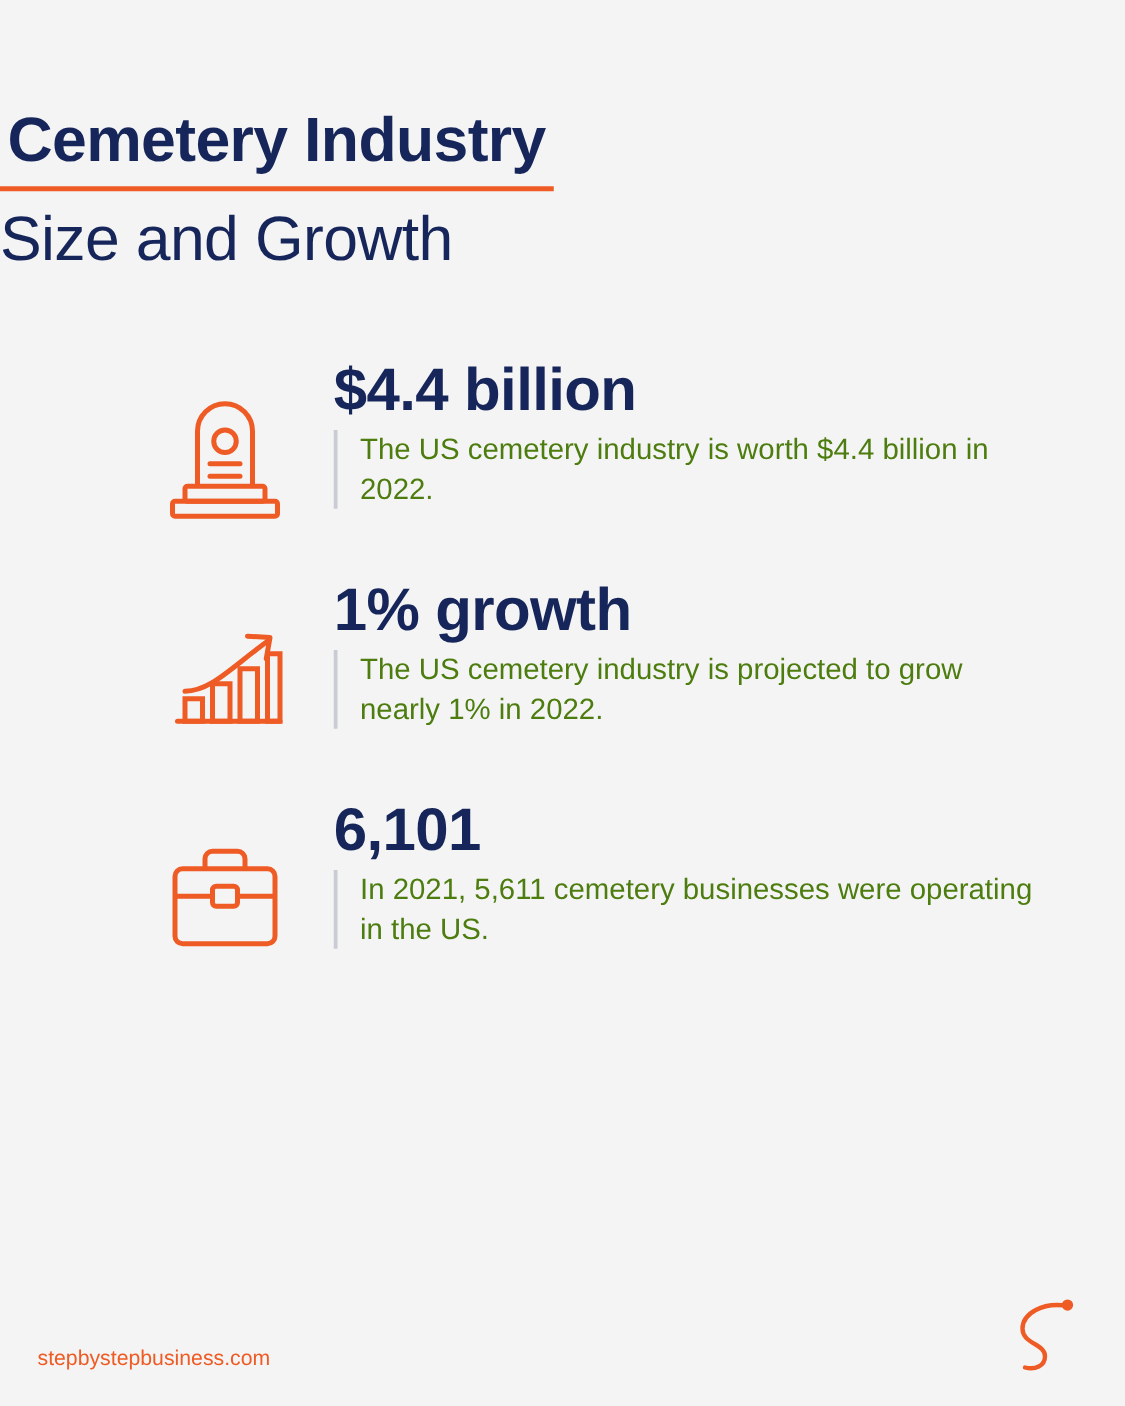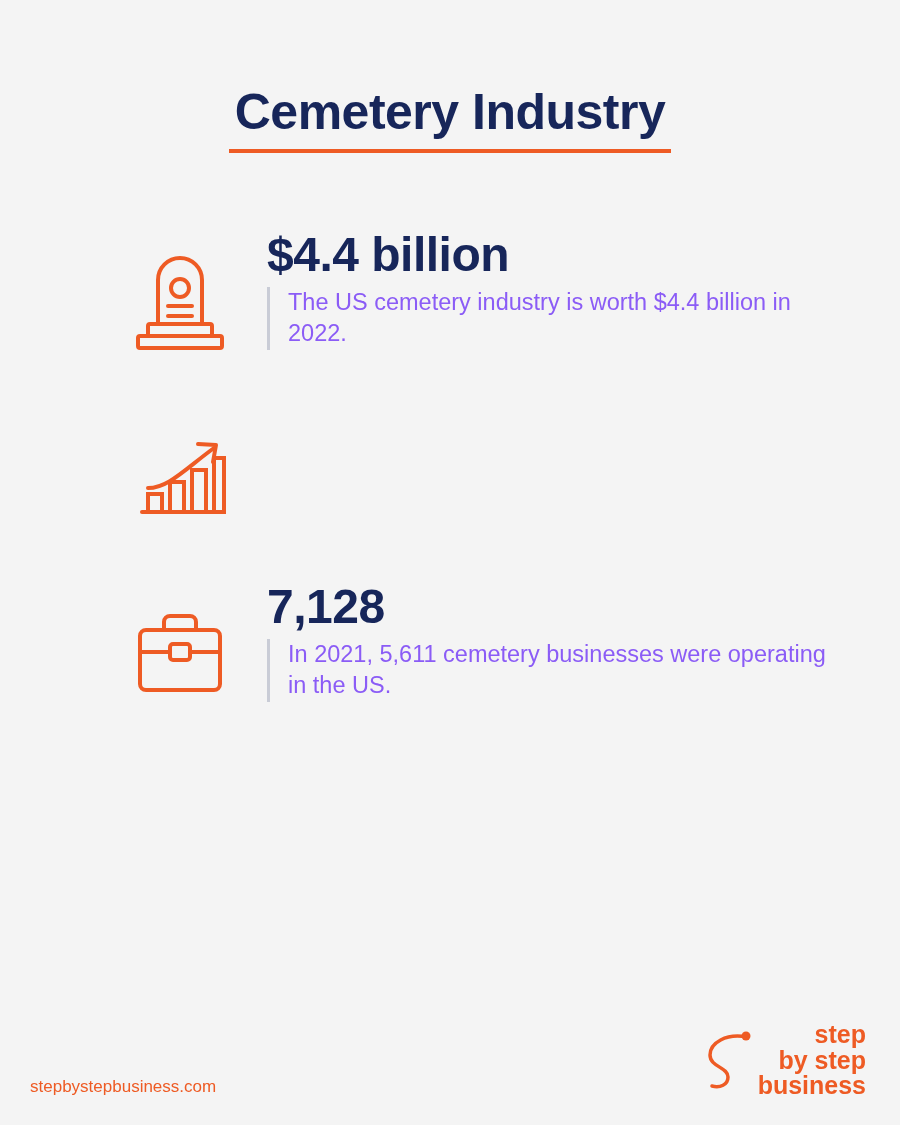"Cemetery Industry" .title-block { text-align: center -> none }
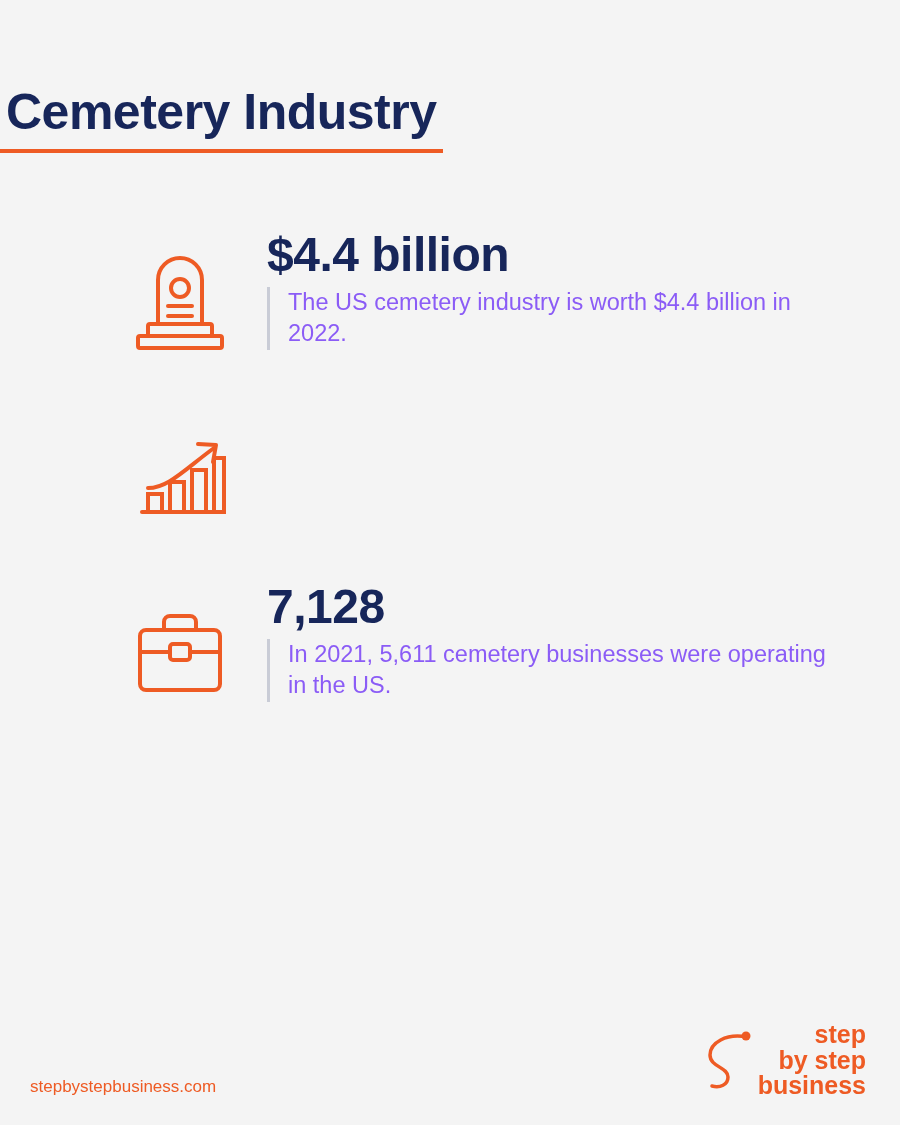"Size and Growth" div.title-line2 { html: none -> <div>Size and Growth</div> }
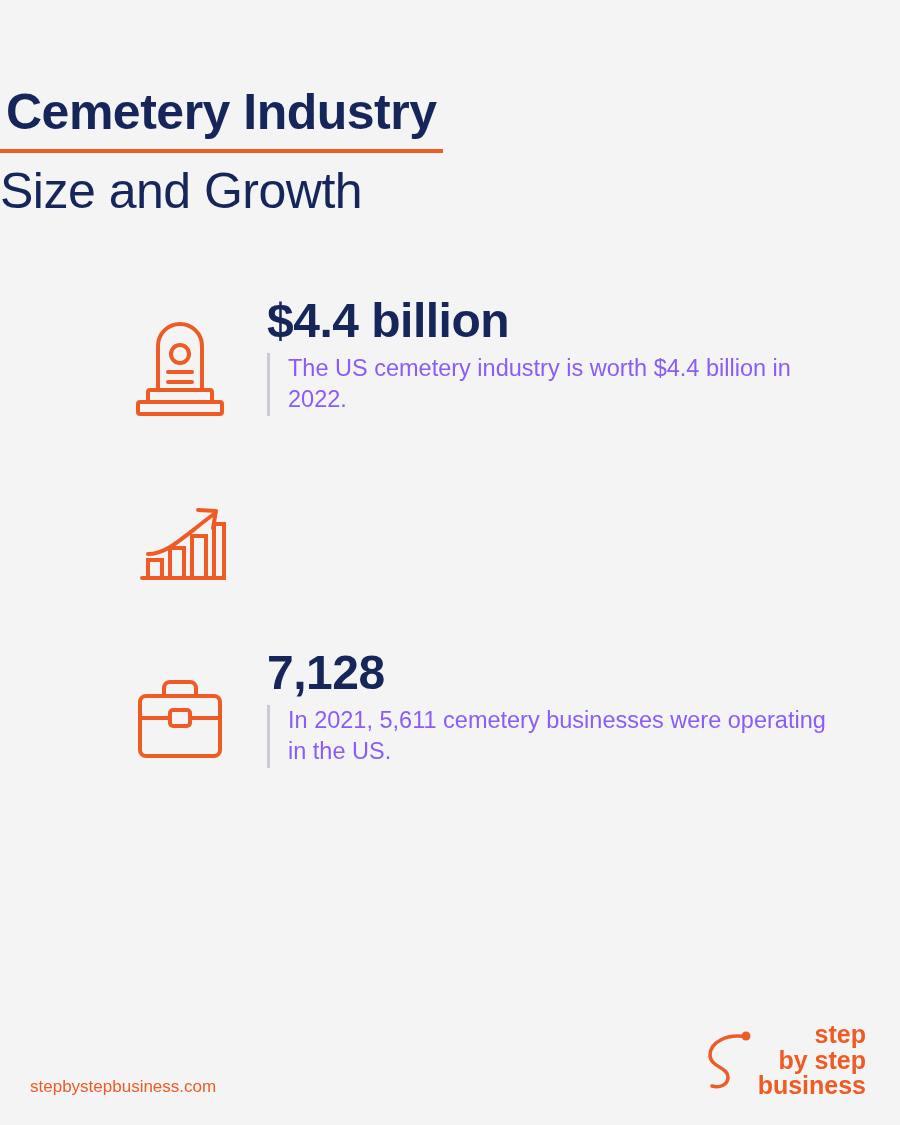"$4.4 billion" .stat-row { align-items: center -> flex-start }
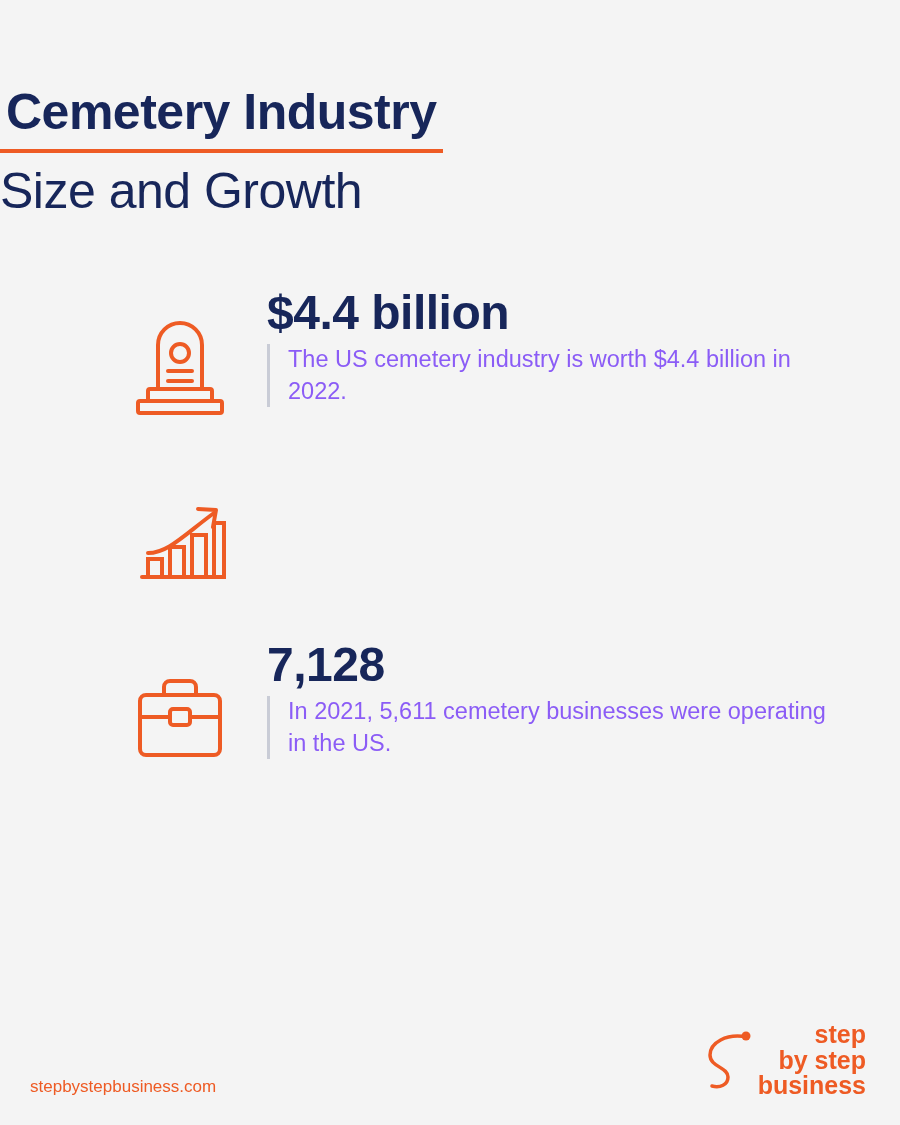"The US cemetery industry is" .stat-desc { color: #8b5cf6 -> #4d7c0f }
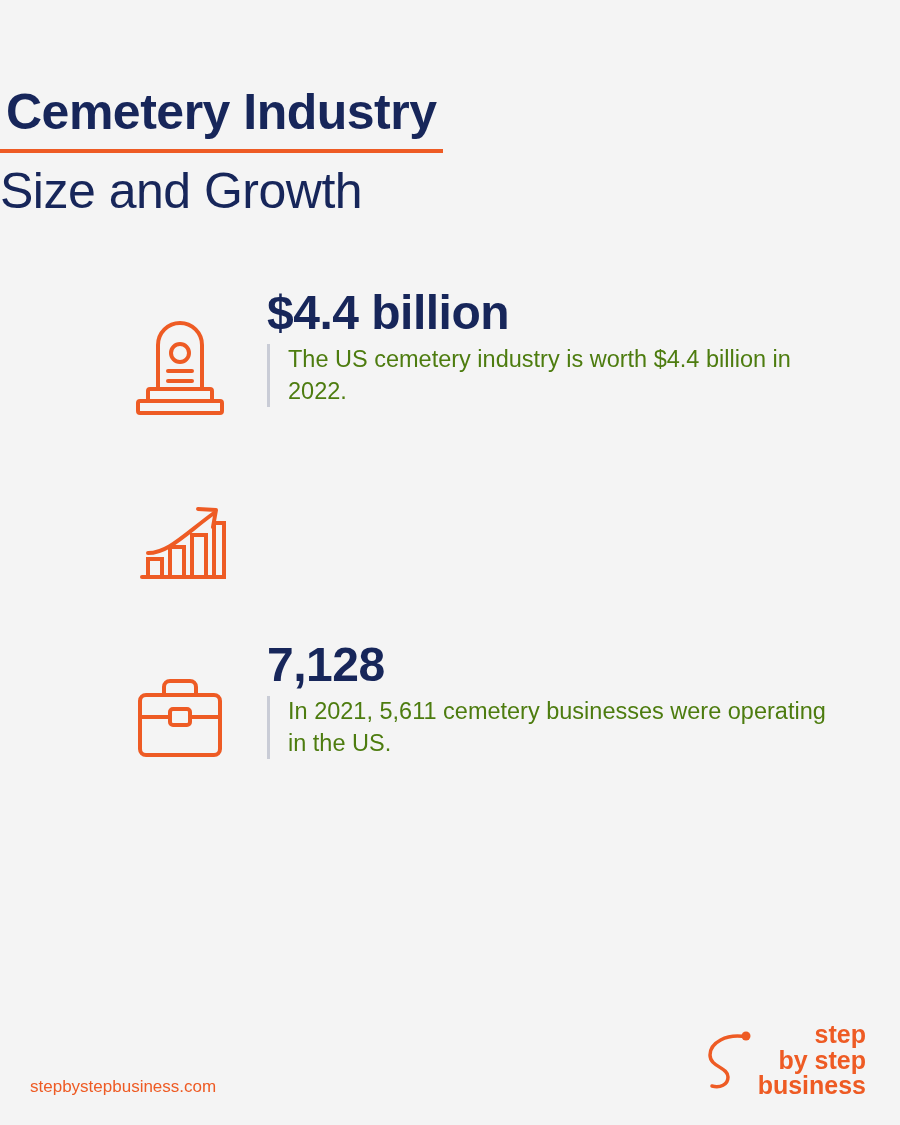"1% growth" div.stat-body { html: none -> <div> <div>1% growth</div> <div> <div></div> <div>The US cemetery industry is projected to grow nearly 1% in 2022.</div> </div> </div> }
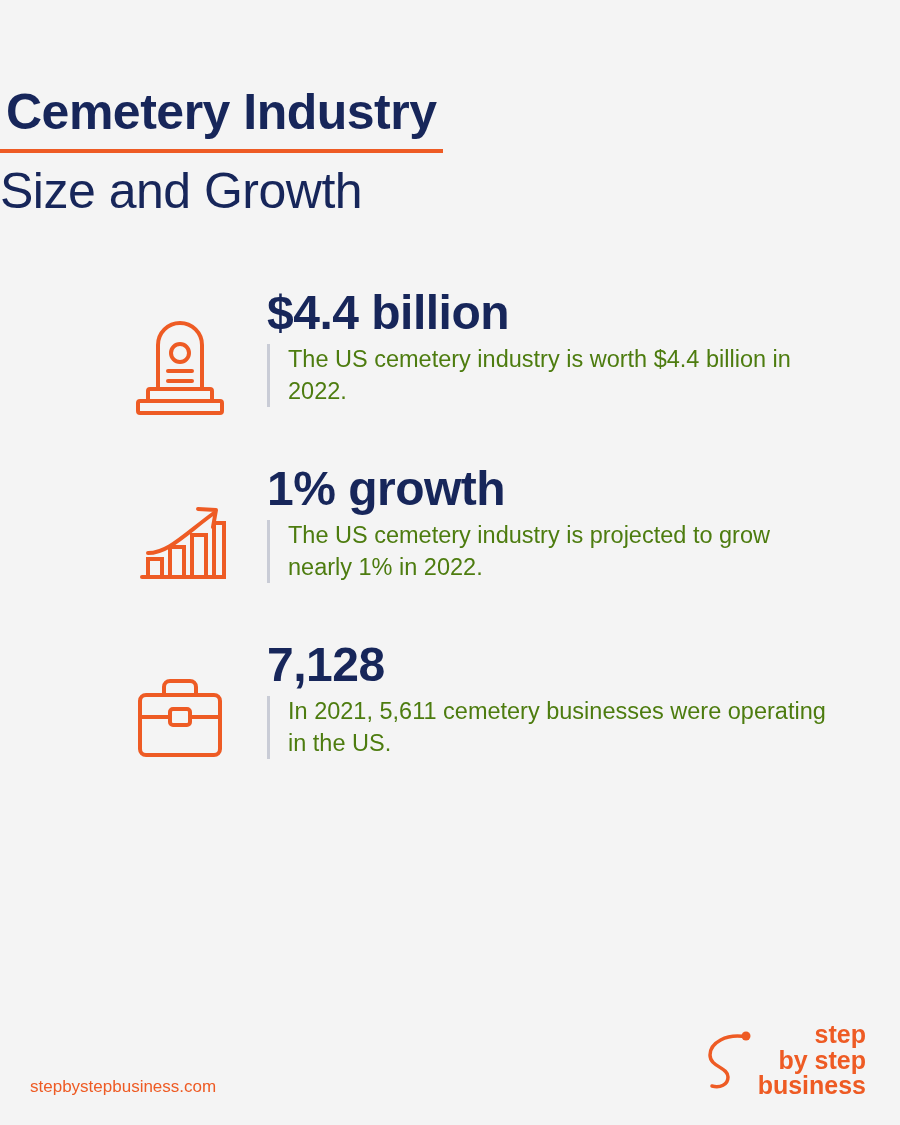"7,128" div.stat-value { text: 7,128 -> 6,101 }
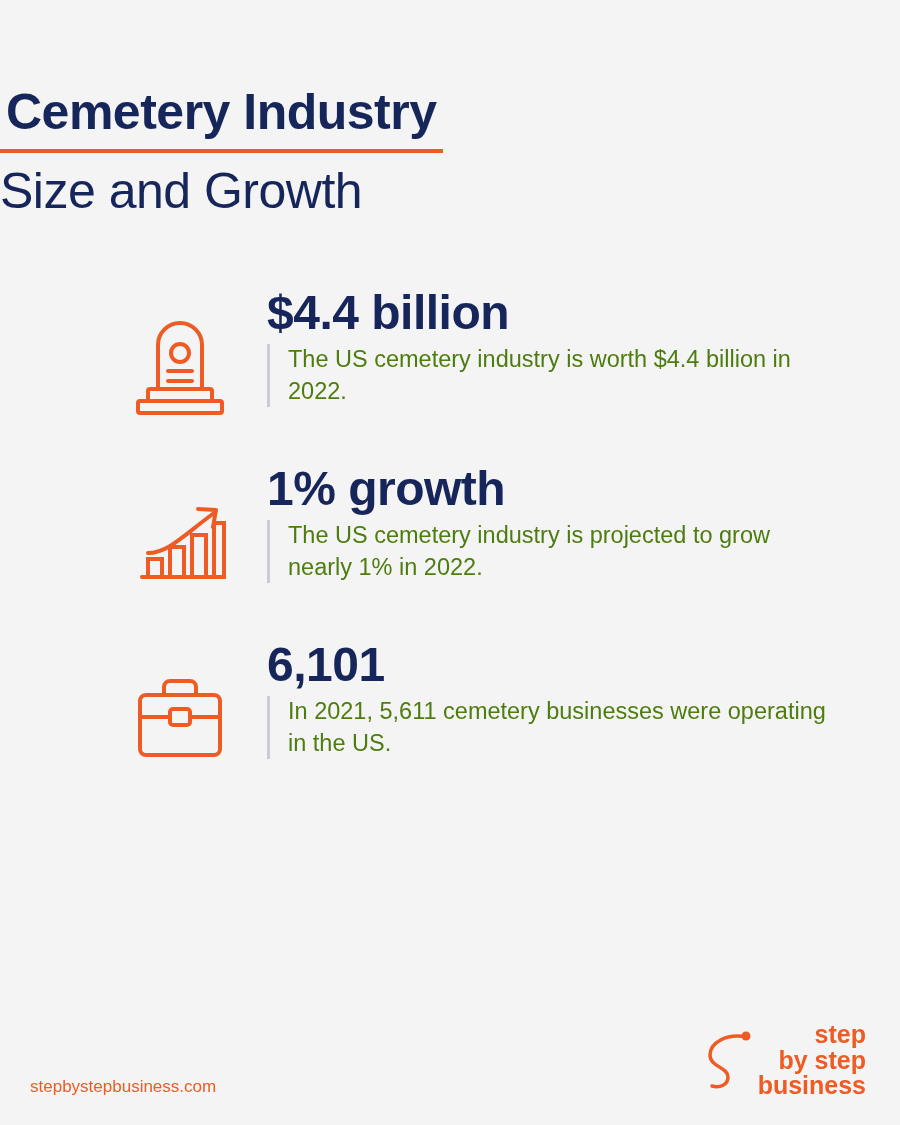"step" div.logo-text { html: <div> <span>step</span> <span>by step</span> <span>business</span> </div> -> none }
